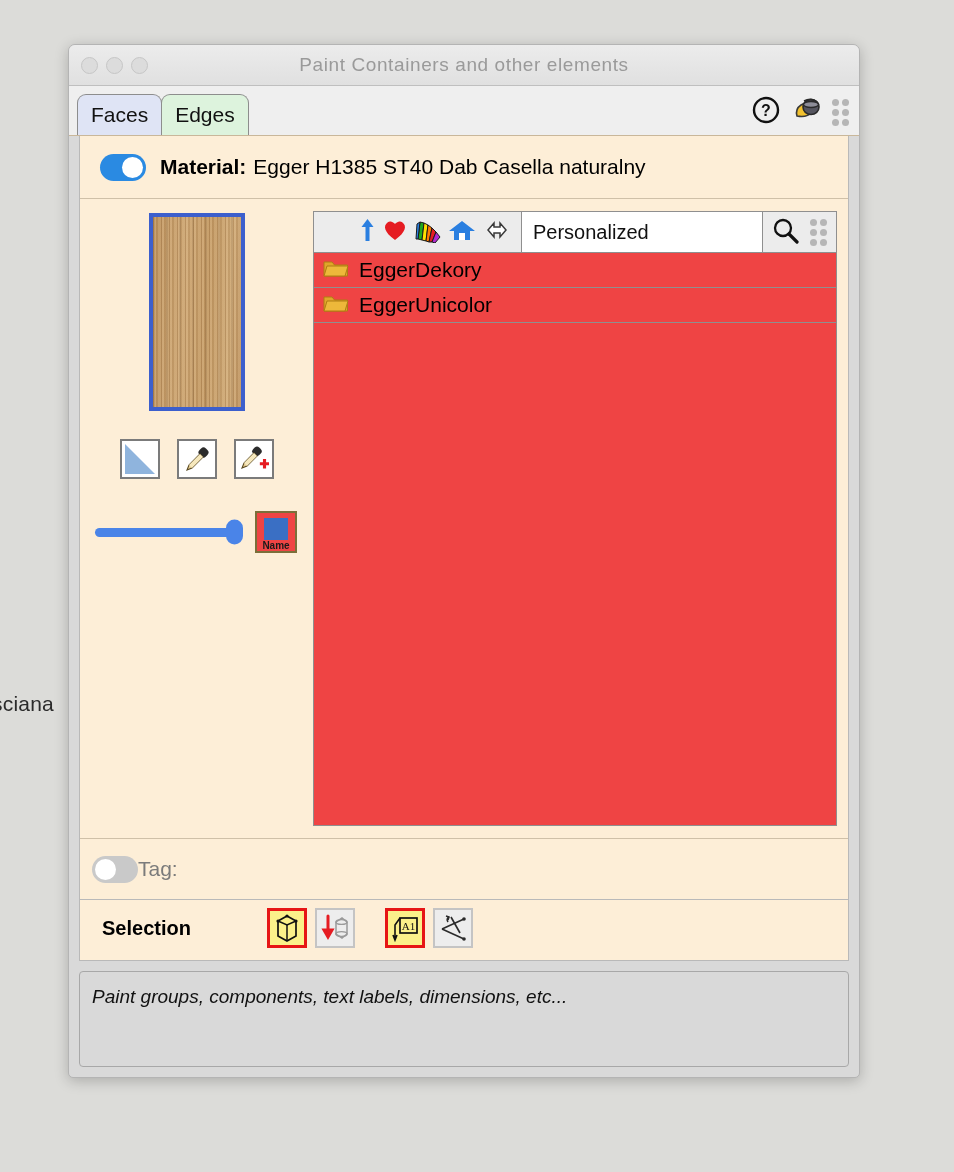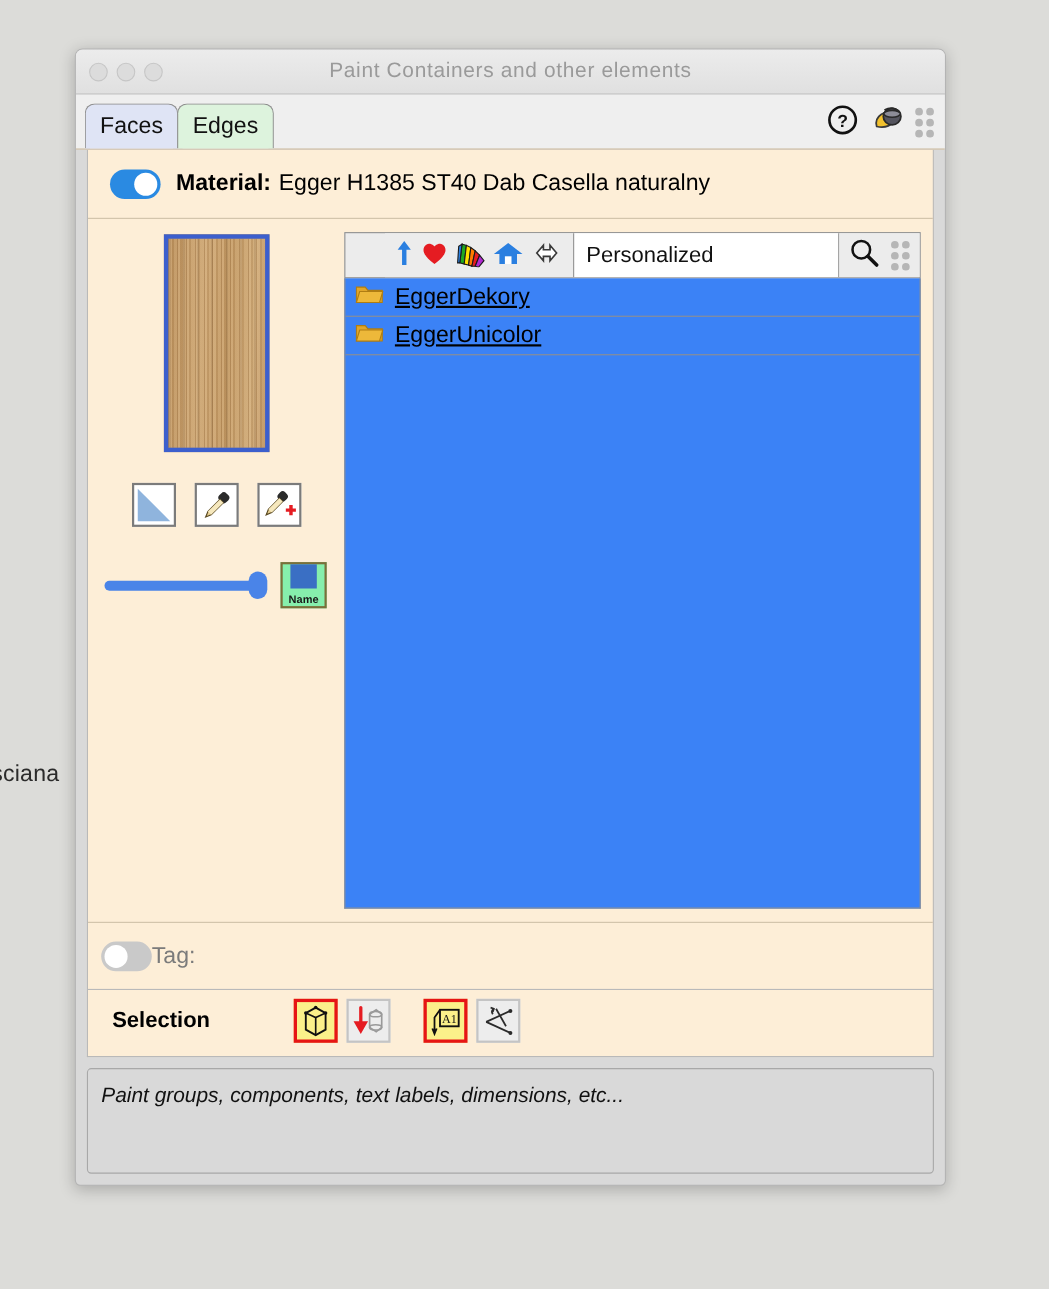"EggerDekory" #folder-list { background: #3b82f6 -> #ef4444; text-decoration: underline -> none }
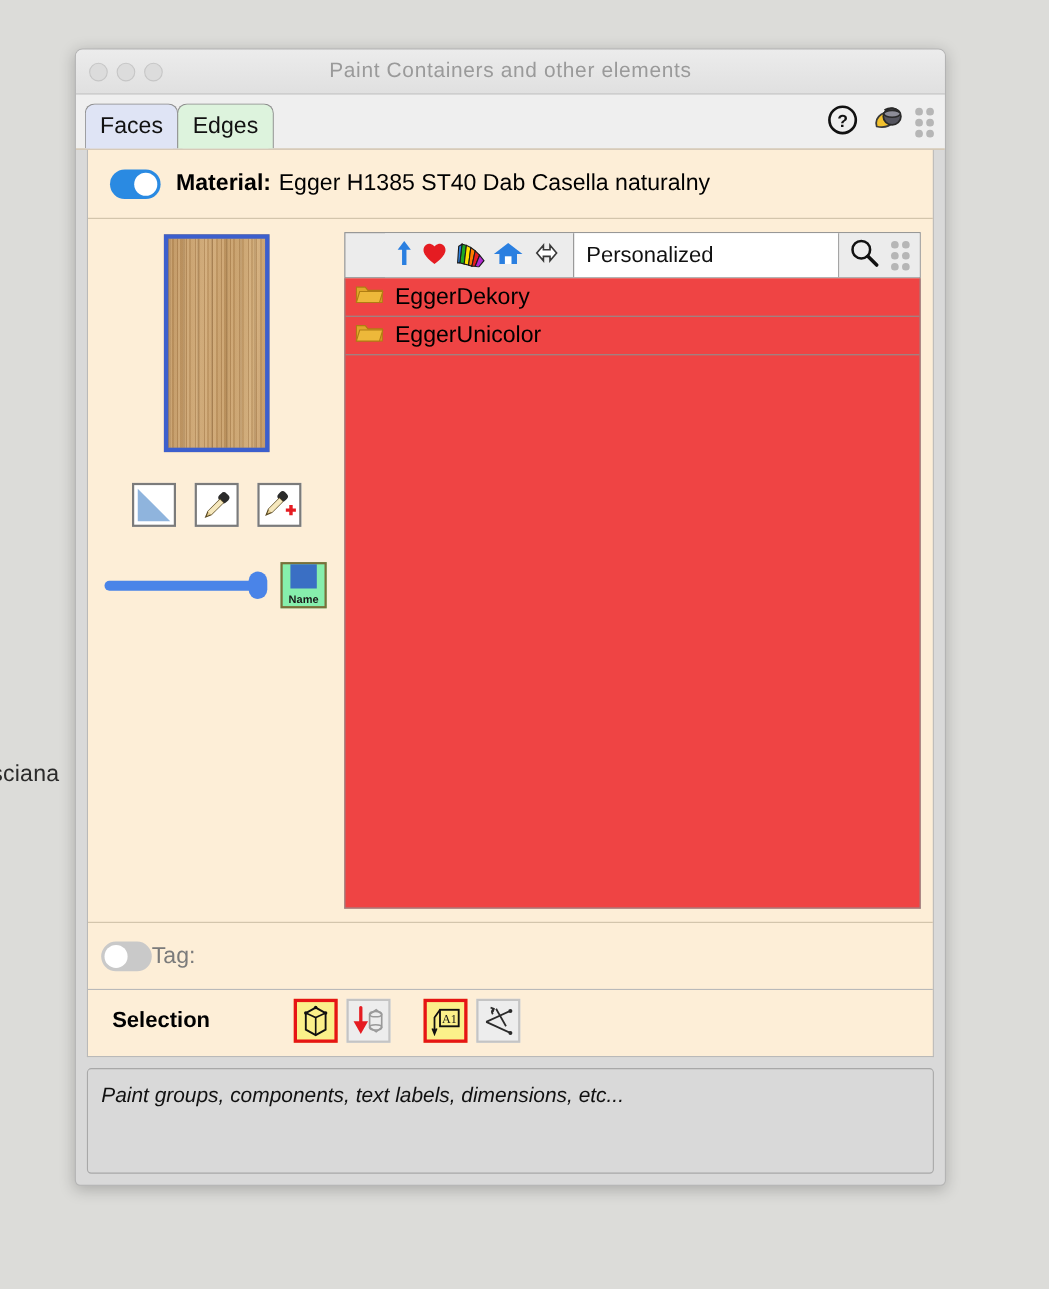"Name" #name-btn { background: #86efac -> #ef4444; justify-content: space-between -> flex-end }
